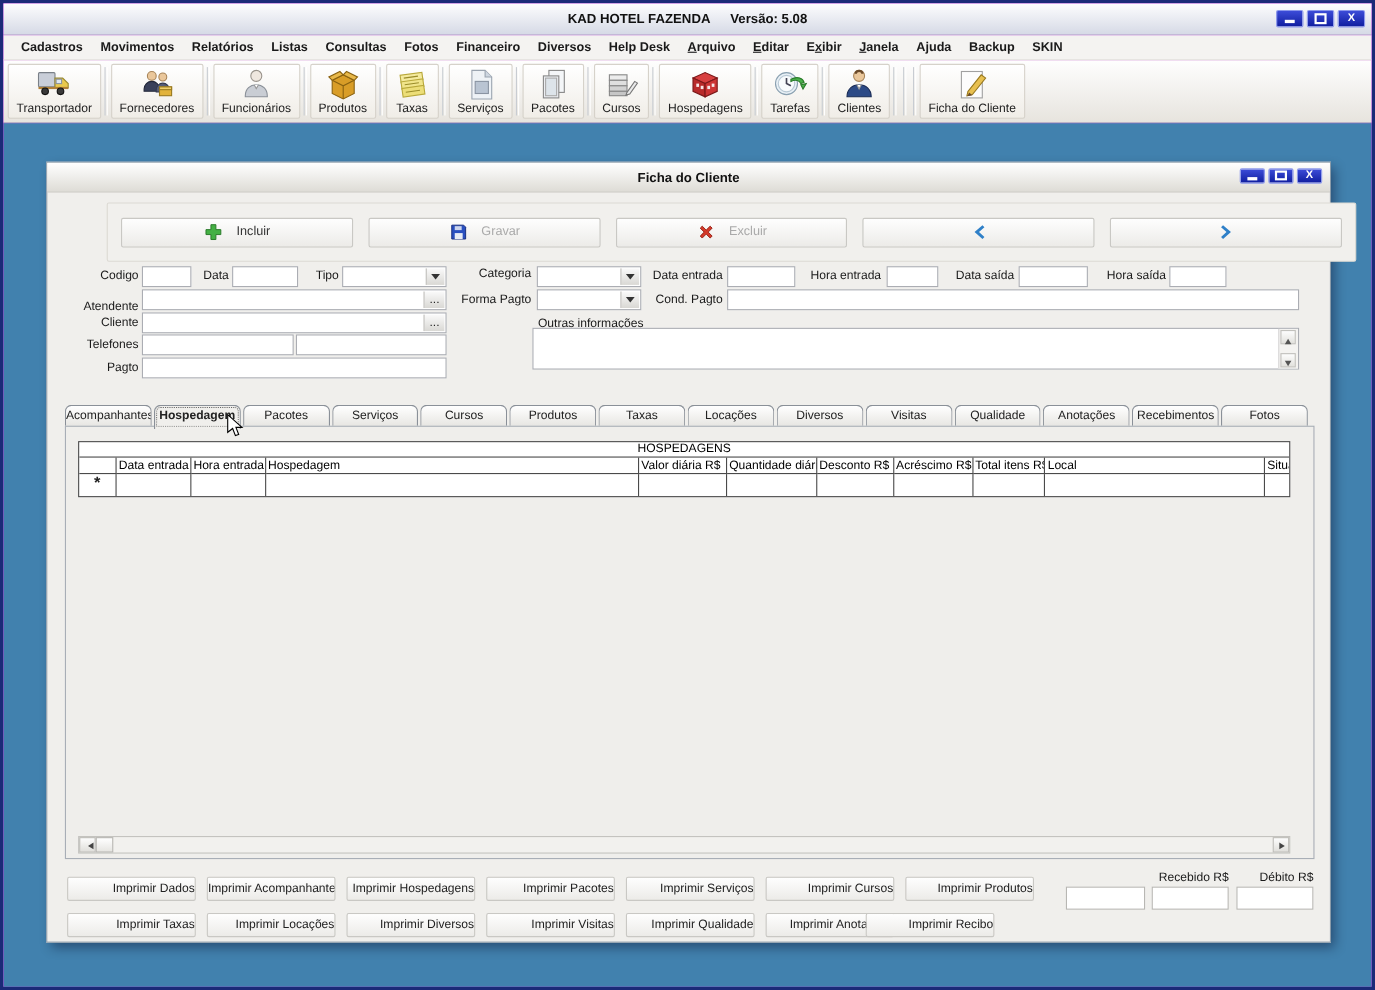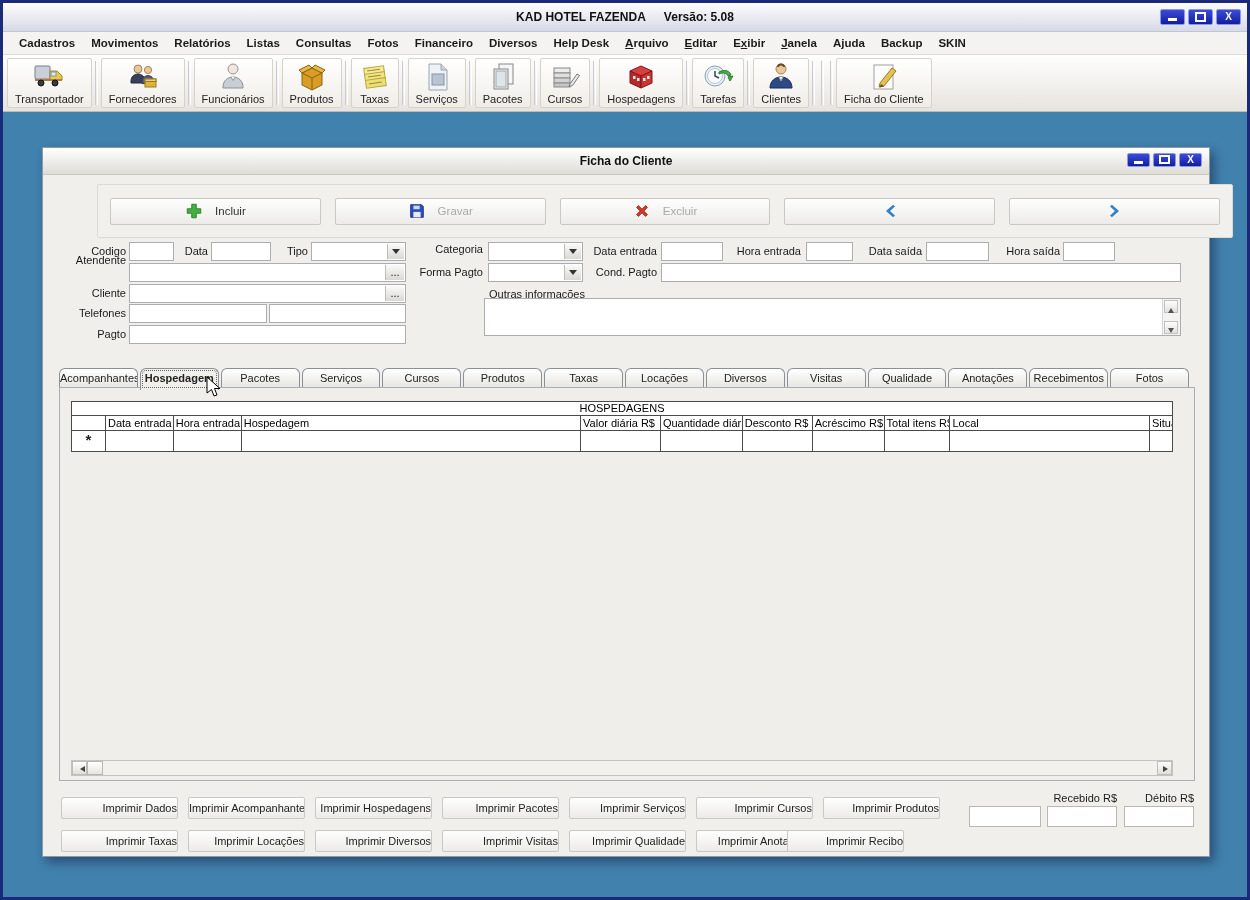"Atendente" div.lbl { top: 103px -> 122px }
